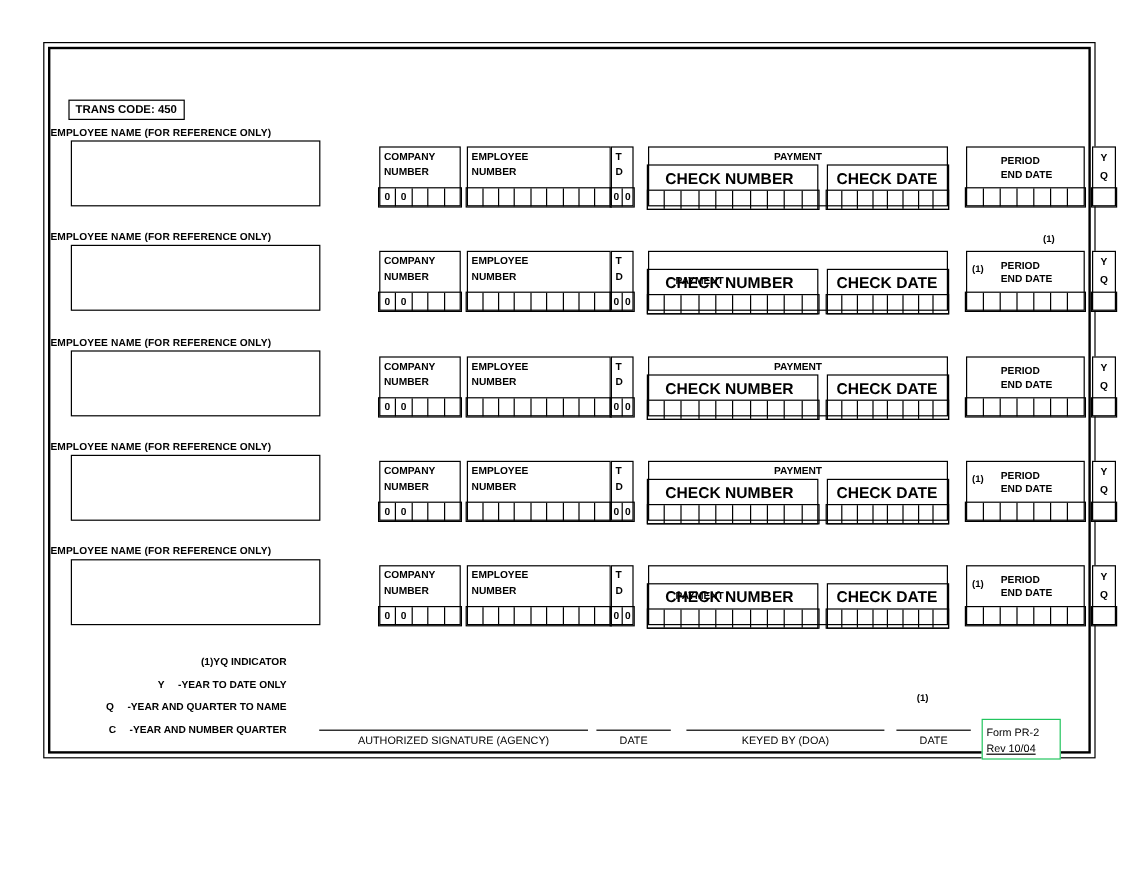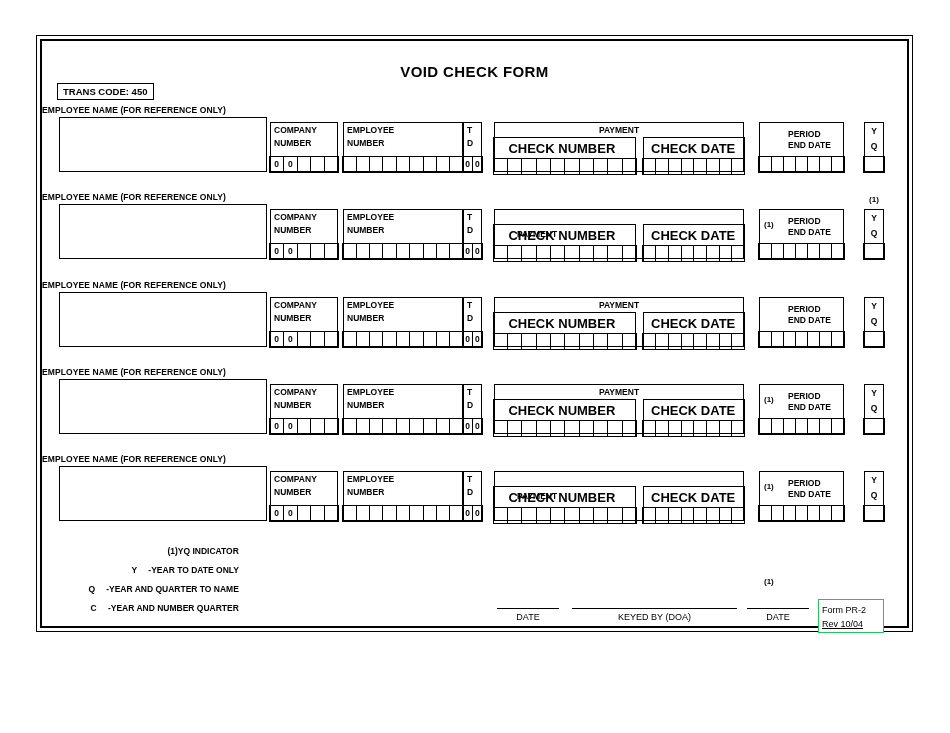"VOID CHECK FORM" div { html: <div>VOID CHECK FORM</div> -> none }
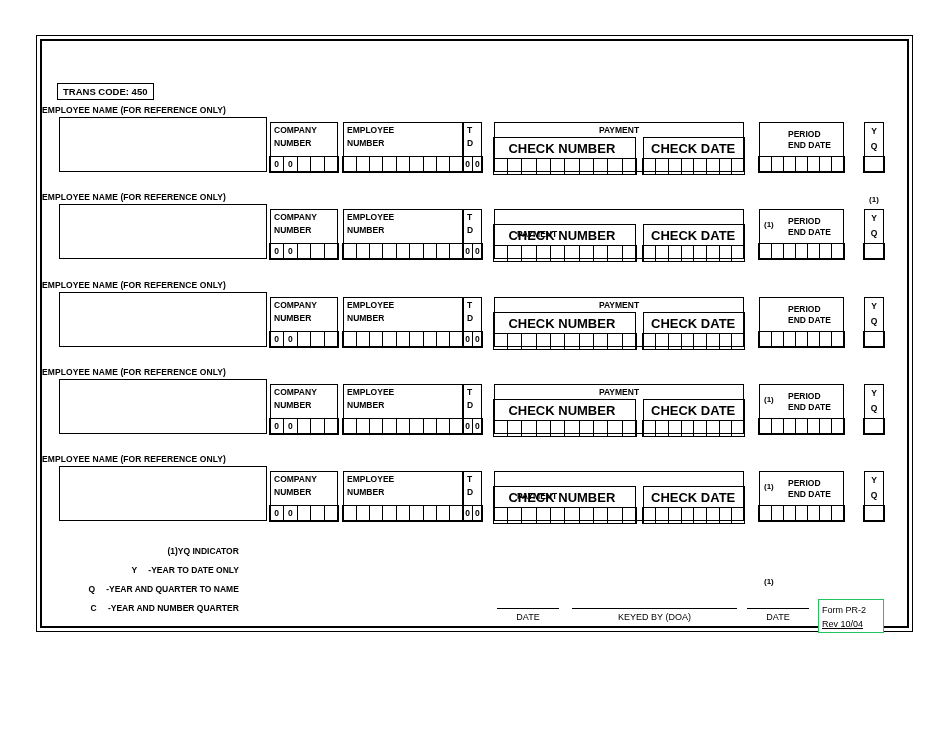"COMPANY" .fieldbox { margin-left: none -> 46px }
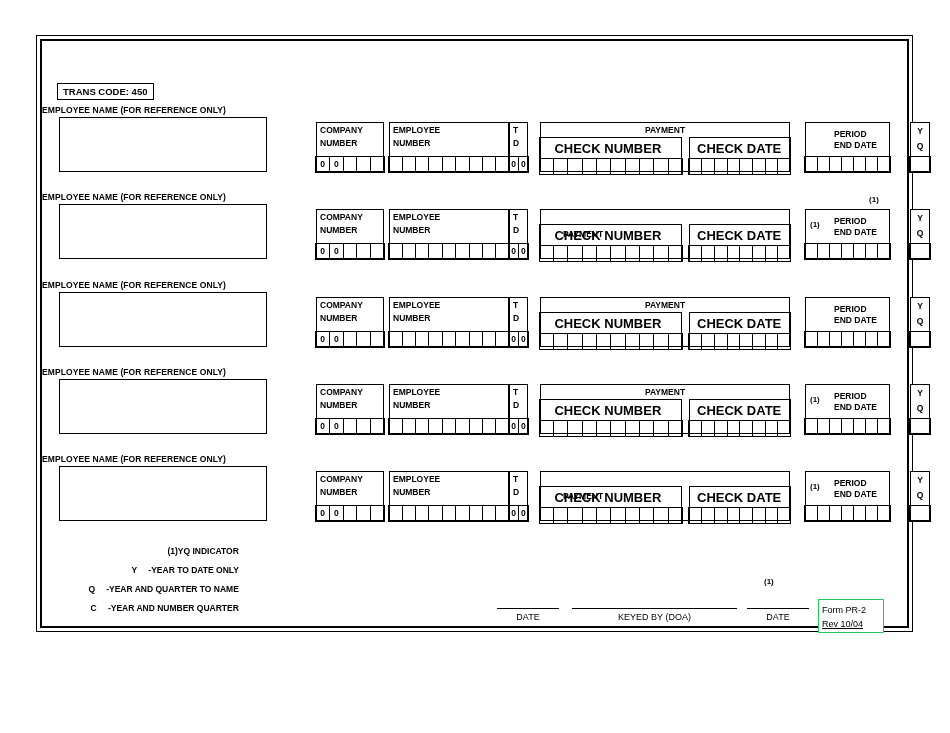"PERIOD" .period-box { width: 85px -> 99px }
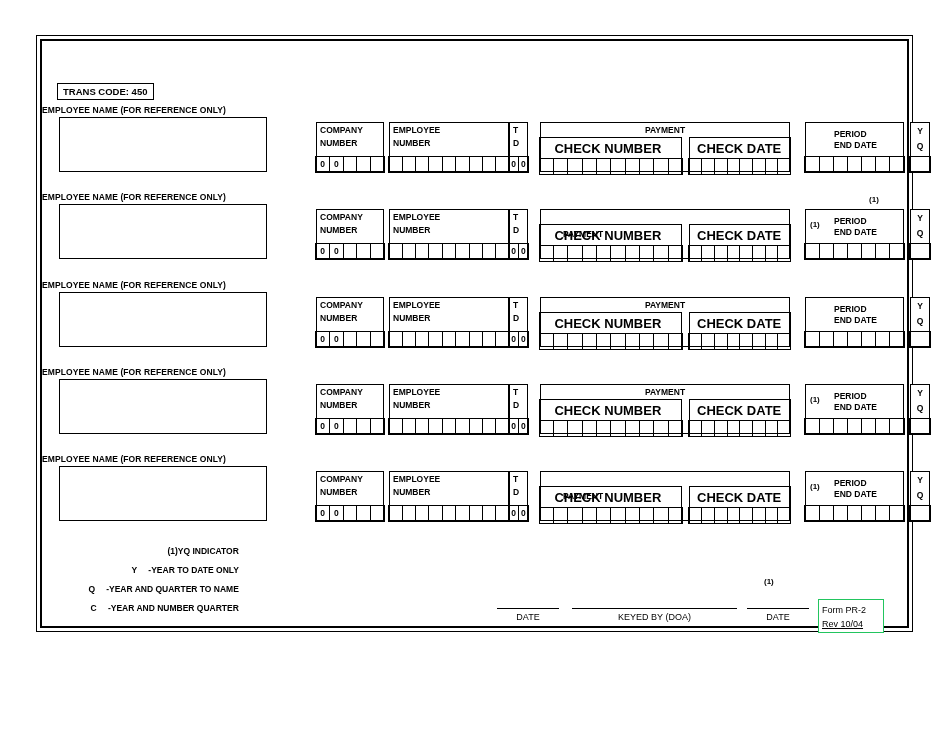"AUTHORIZED SIGNATURE (AGENCY)" div.sig { html: none -> <div> <div></div> <div>AUTHORIZED SIGNATURE (AGENCY)</div> </div> }
